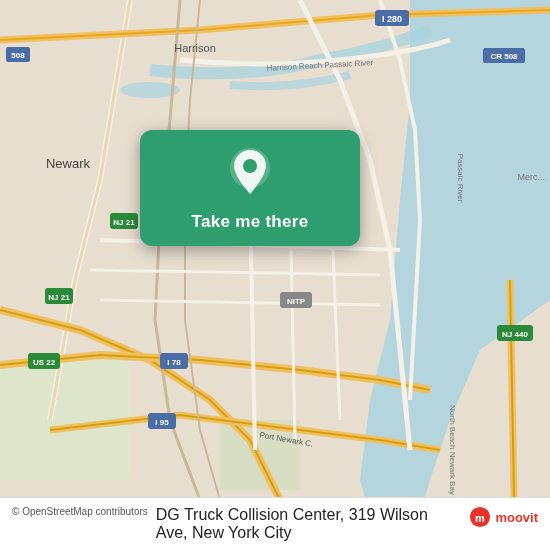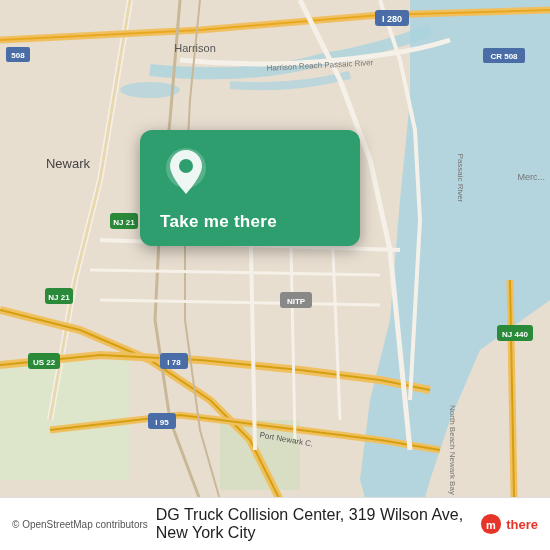"Take me there" #location-card { align-items: flex-start -> center }
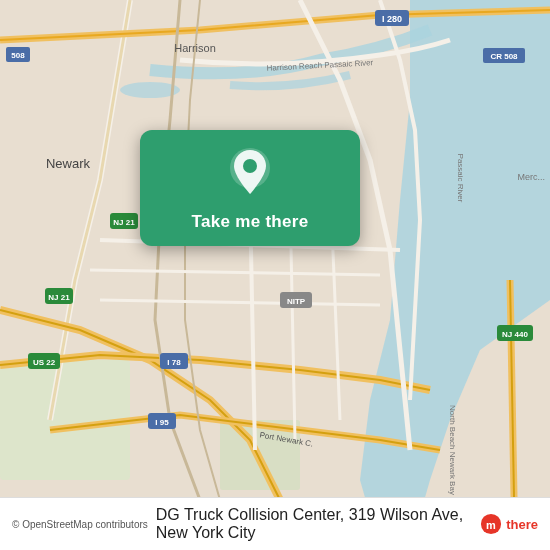"© OpenStreetMap contributors" #bottom-bar { align-items: center -> flex-start }
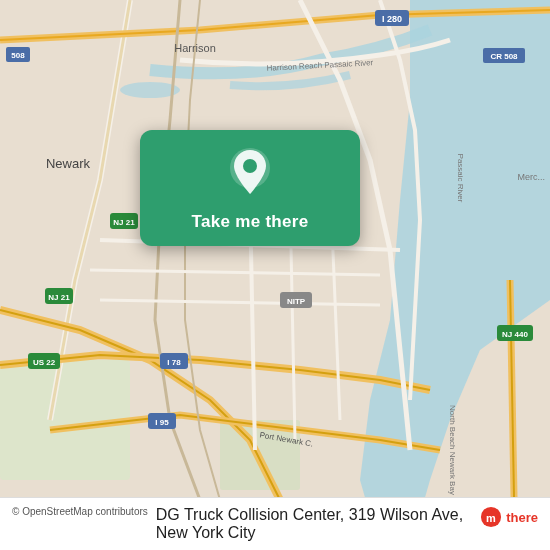"there" span { text: there -> moovit }
